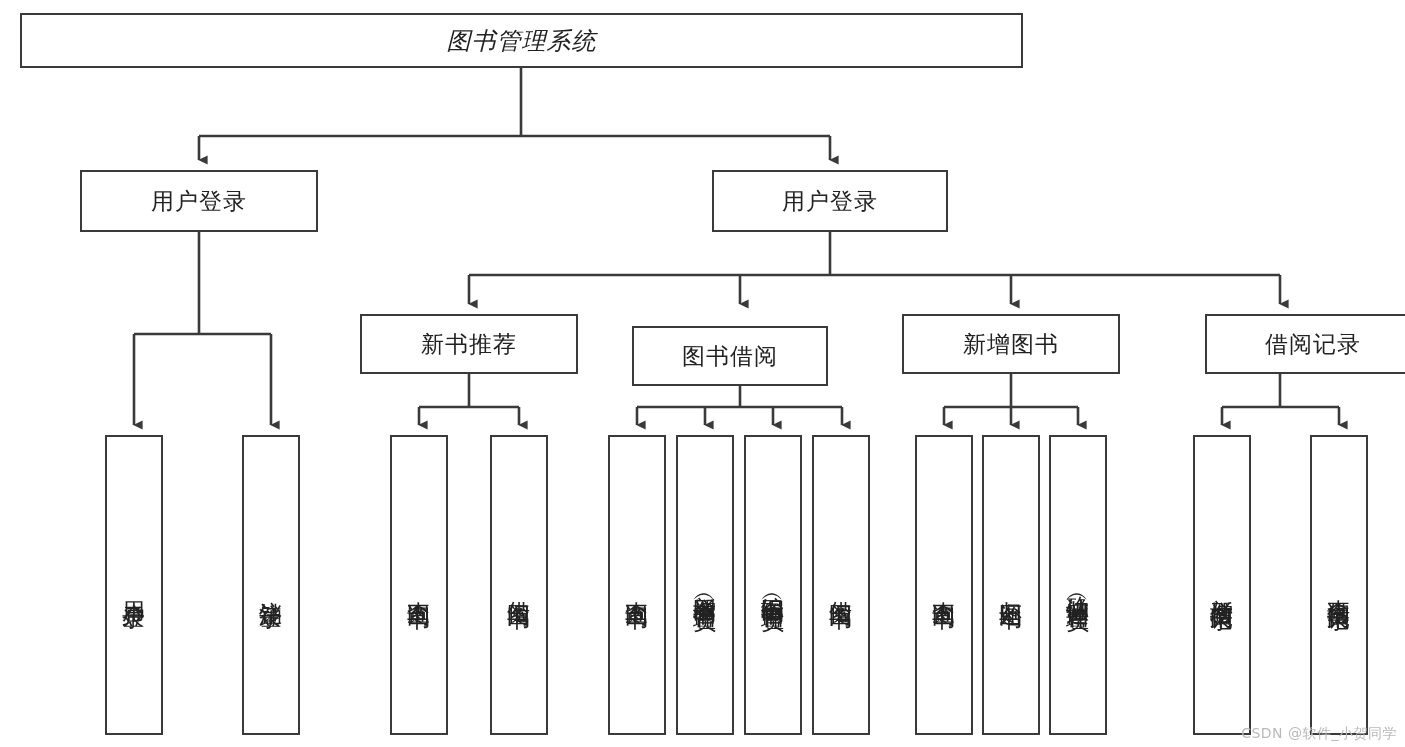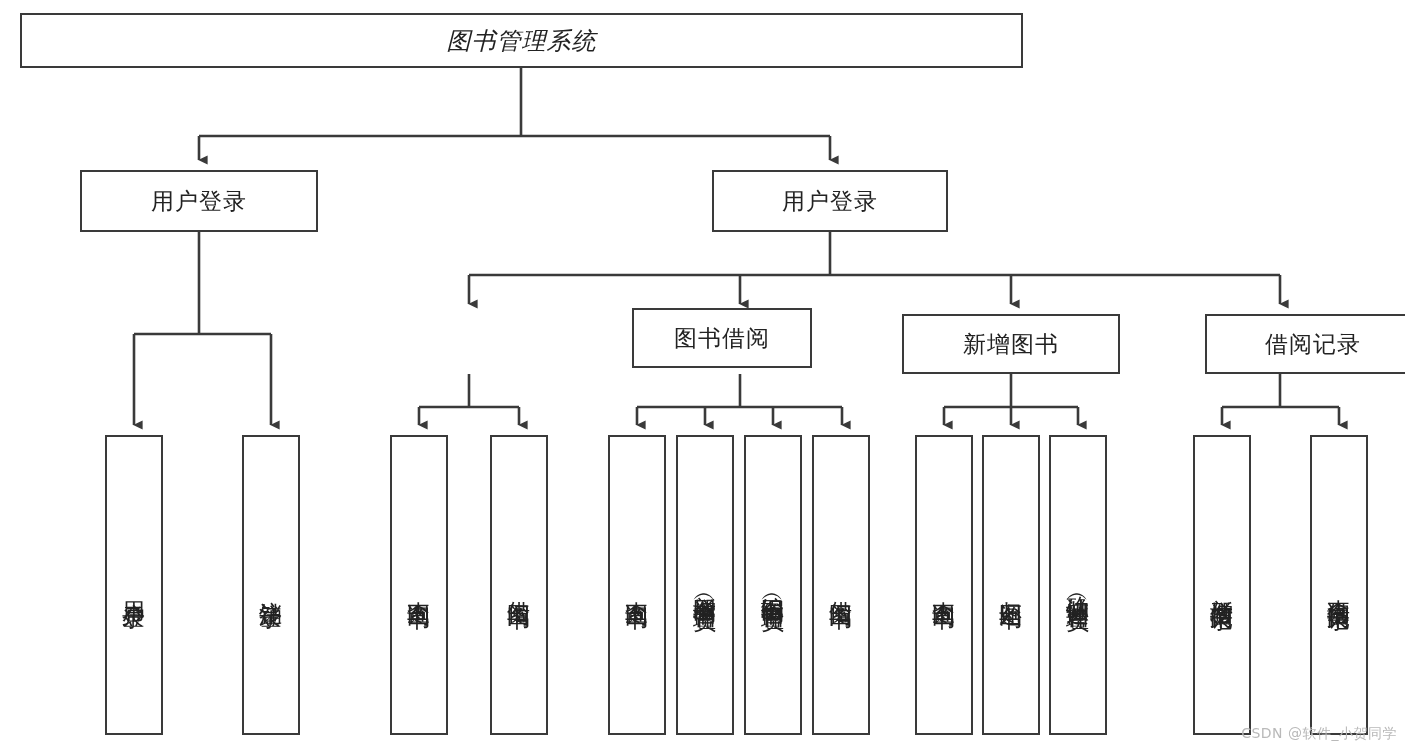"新书推荐" div.node { html: none -> <div> <span>新书推荐</span> </div> }
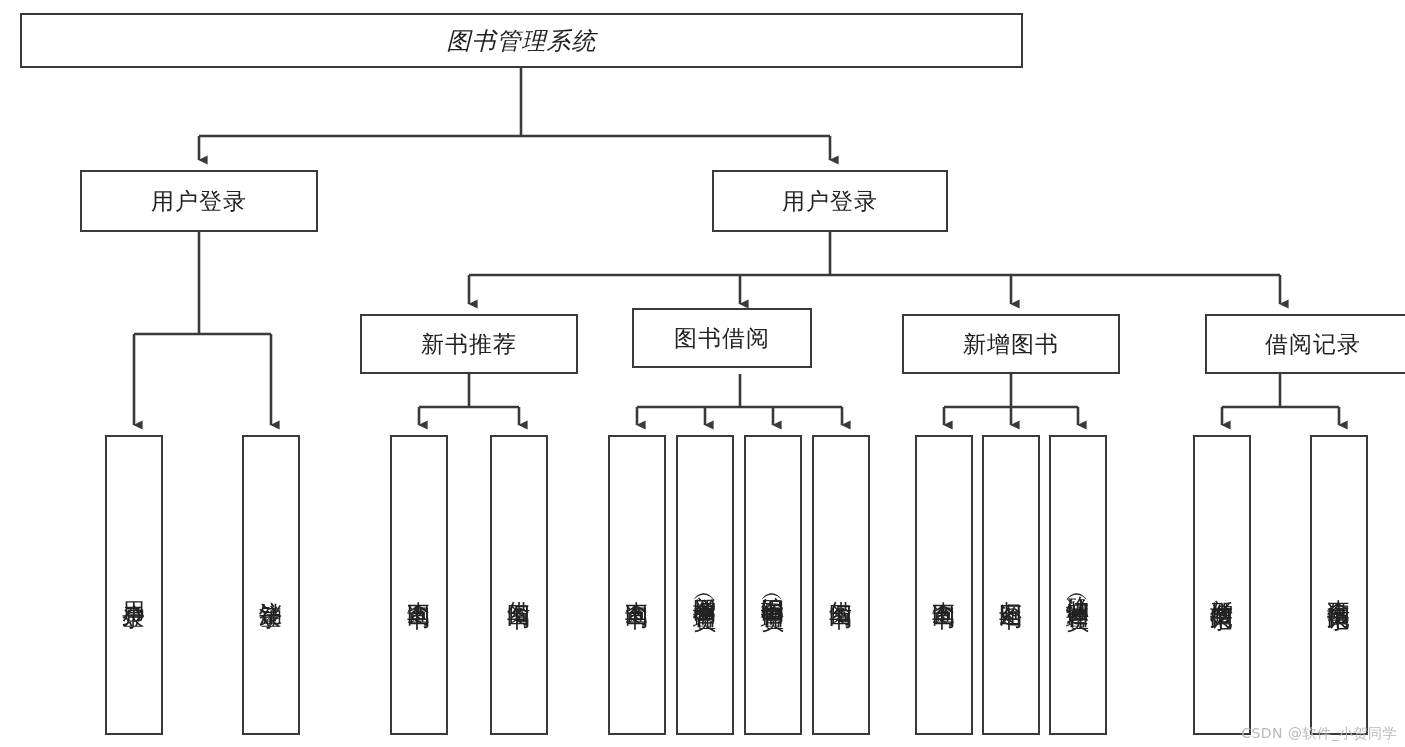"图书借阅" div.node { top: 308px -> 326px; width: 180px -> 196px }
